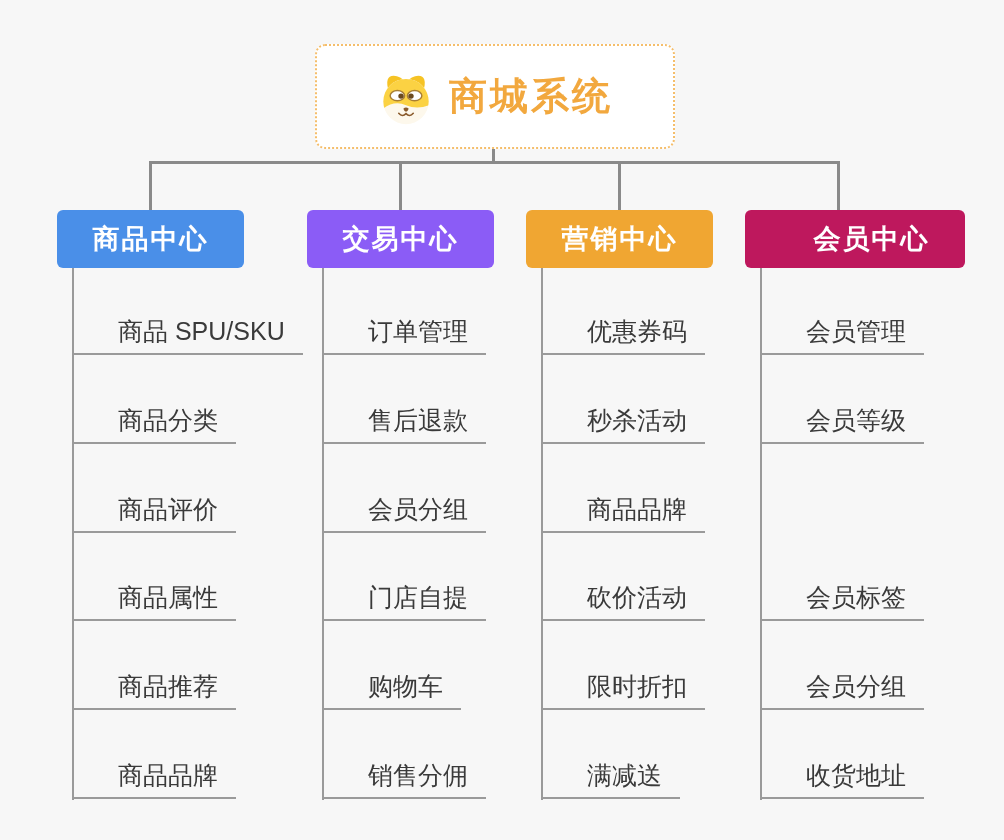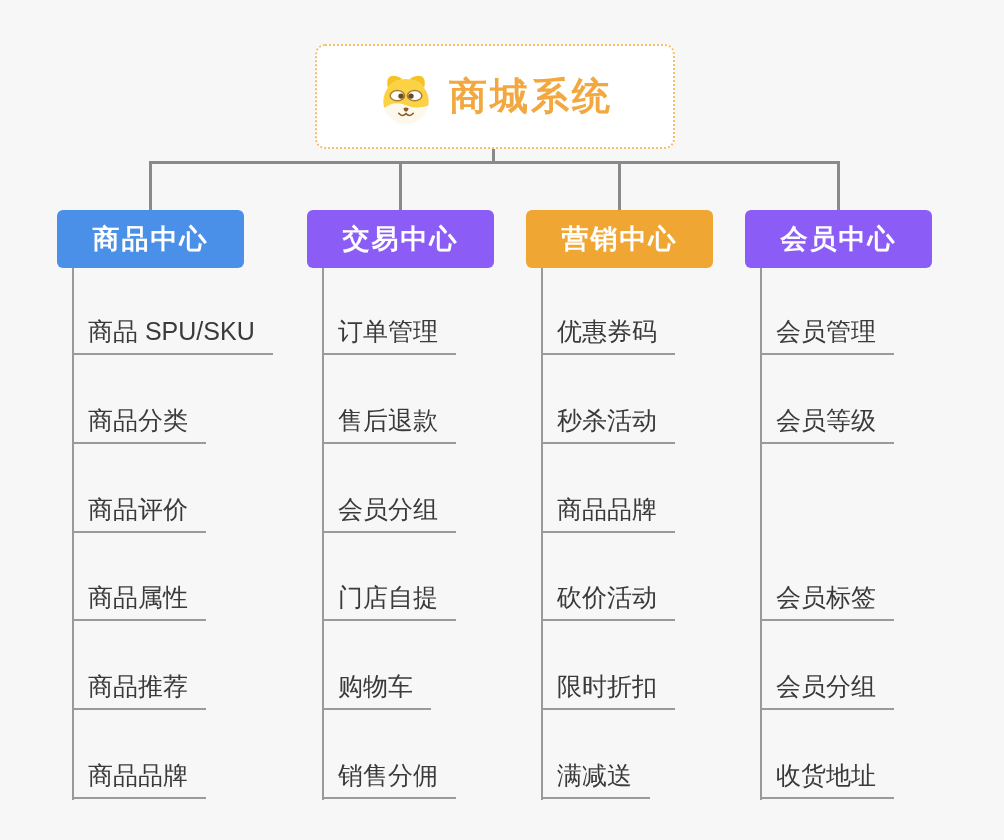"会员中心" div.branch { background: #8b5cf6 -> #be185d; padding-left: none -> 33px }
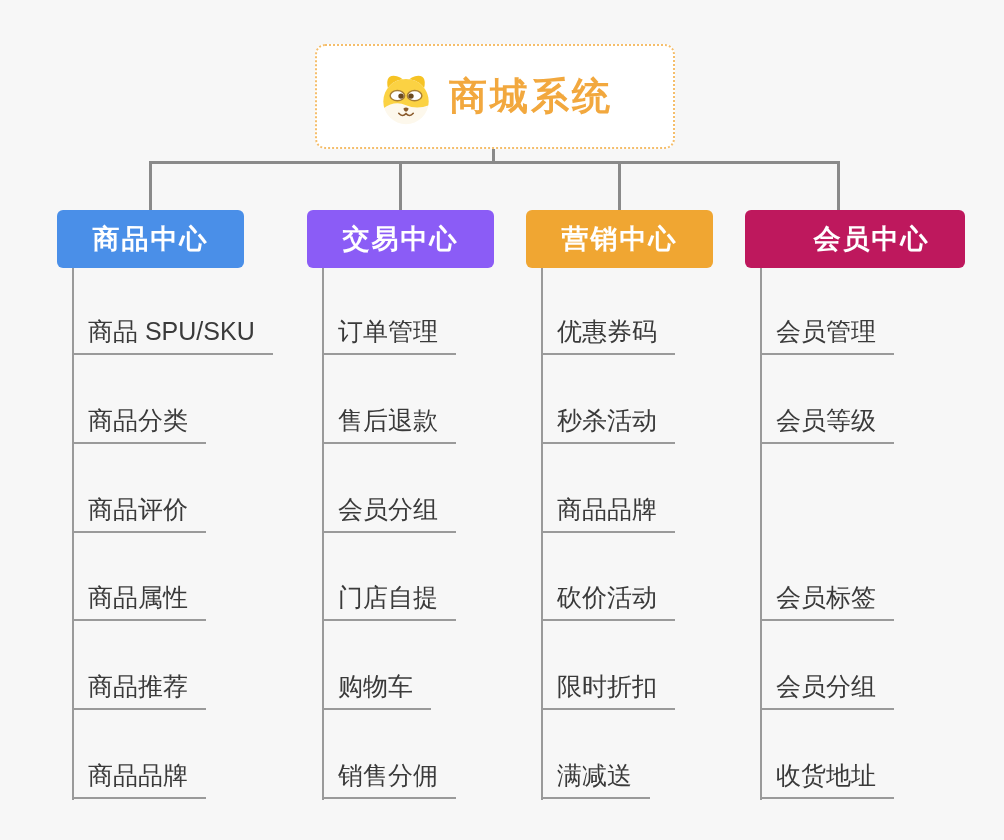"商品 SPU/SKU" .item { padding: 0 18px 6px 16px -> 0 18px 6px 46px }
